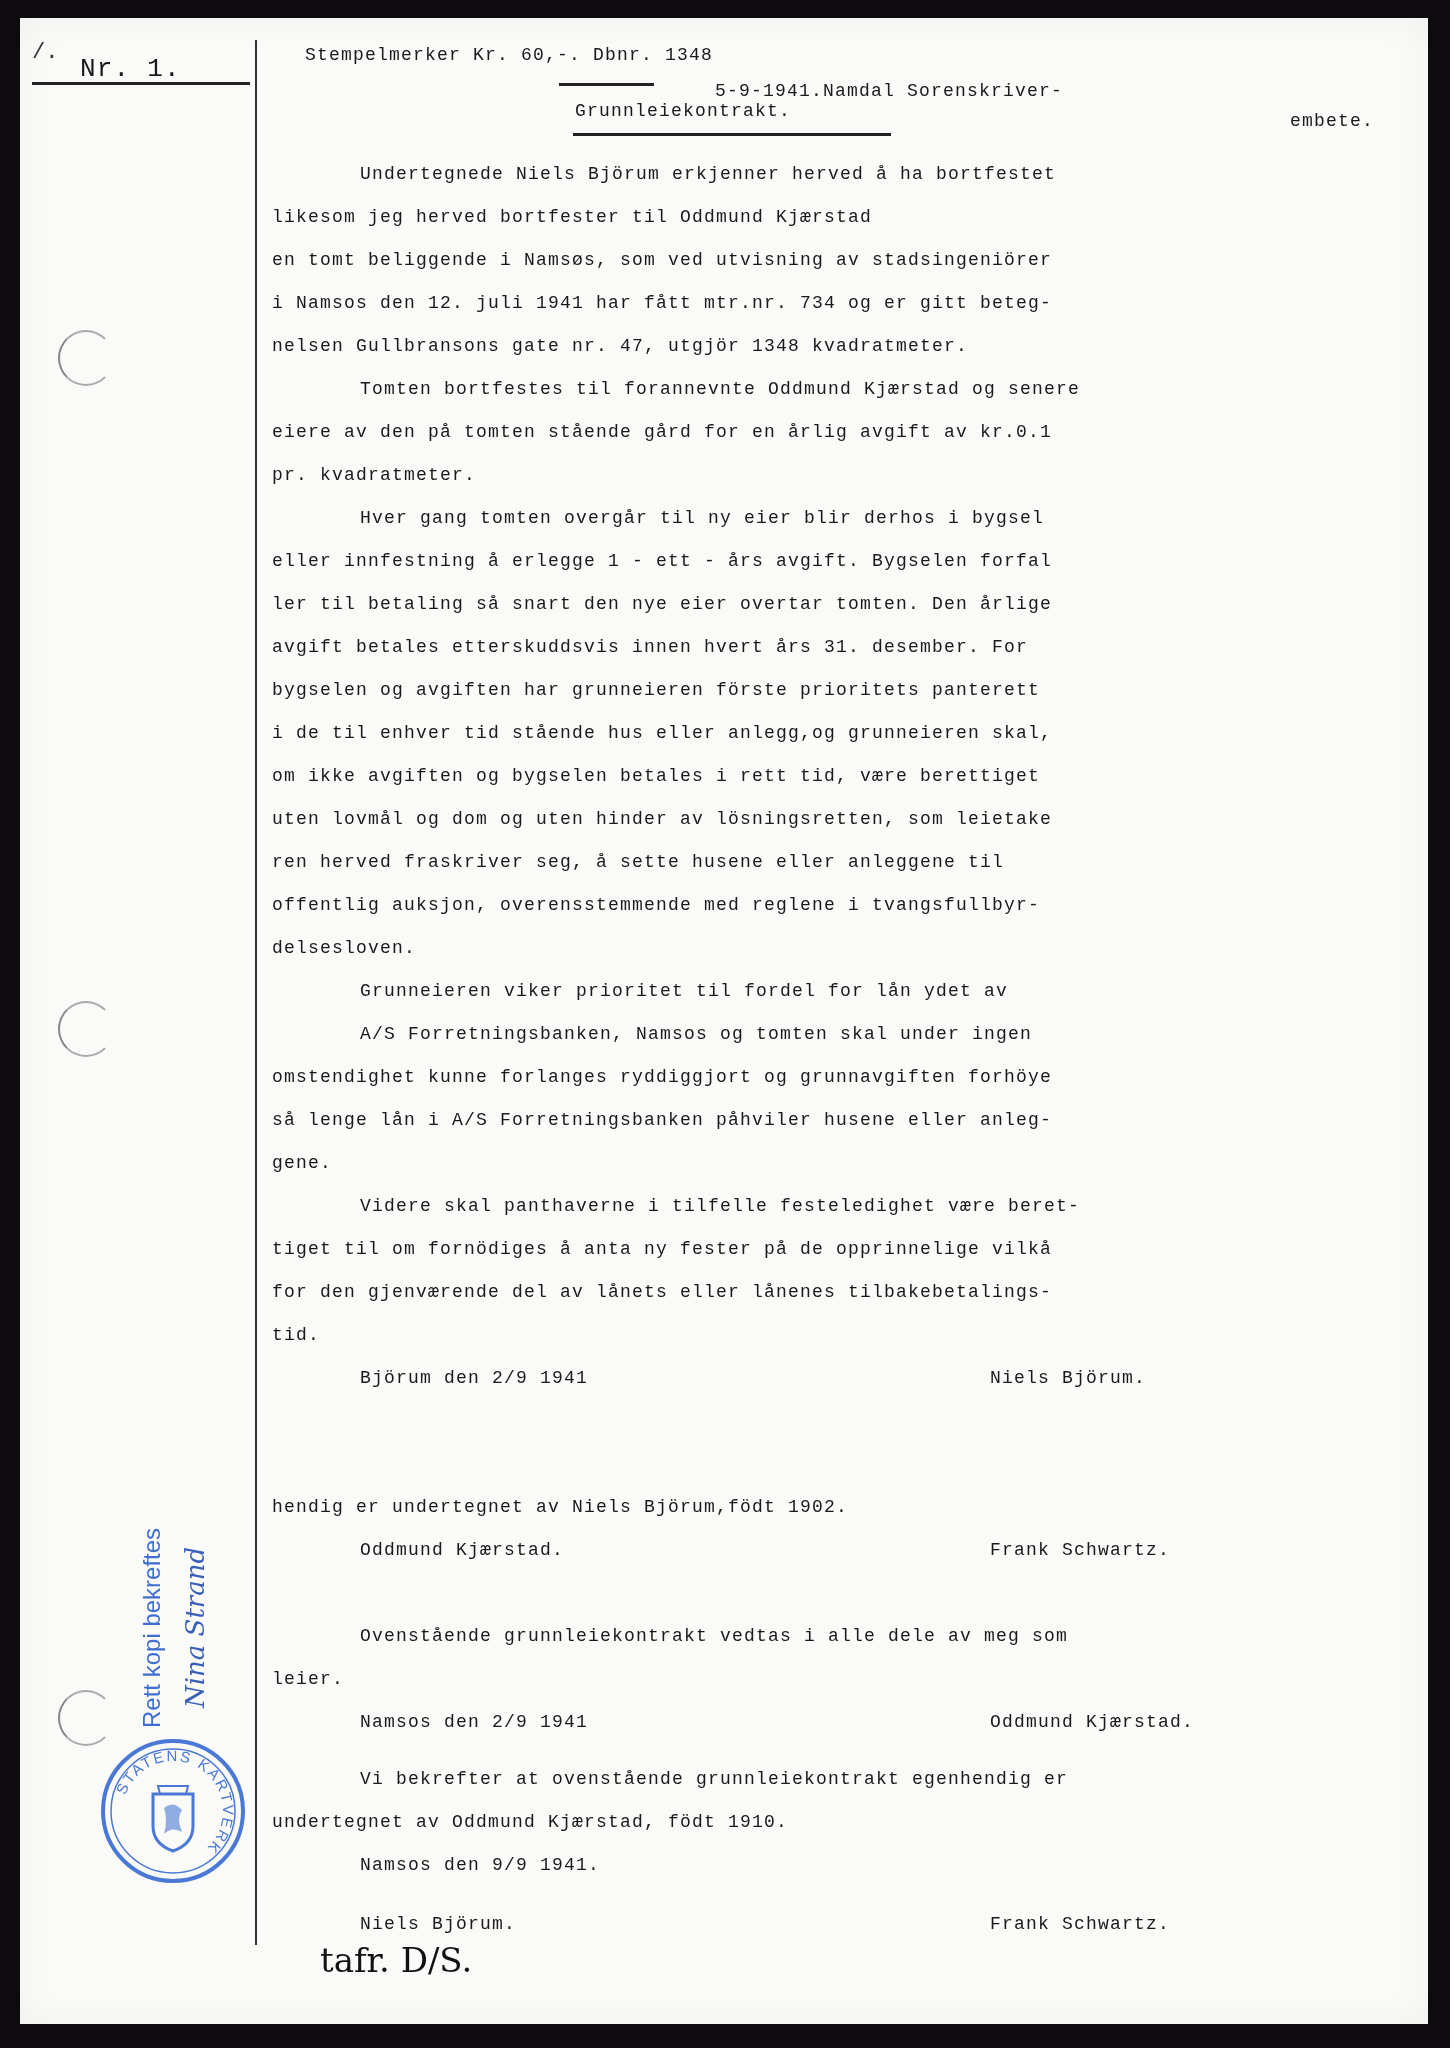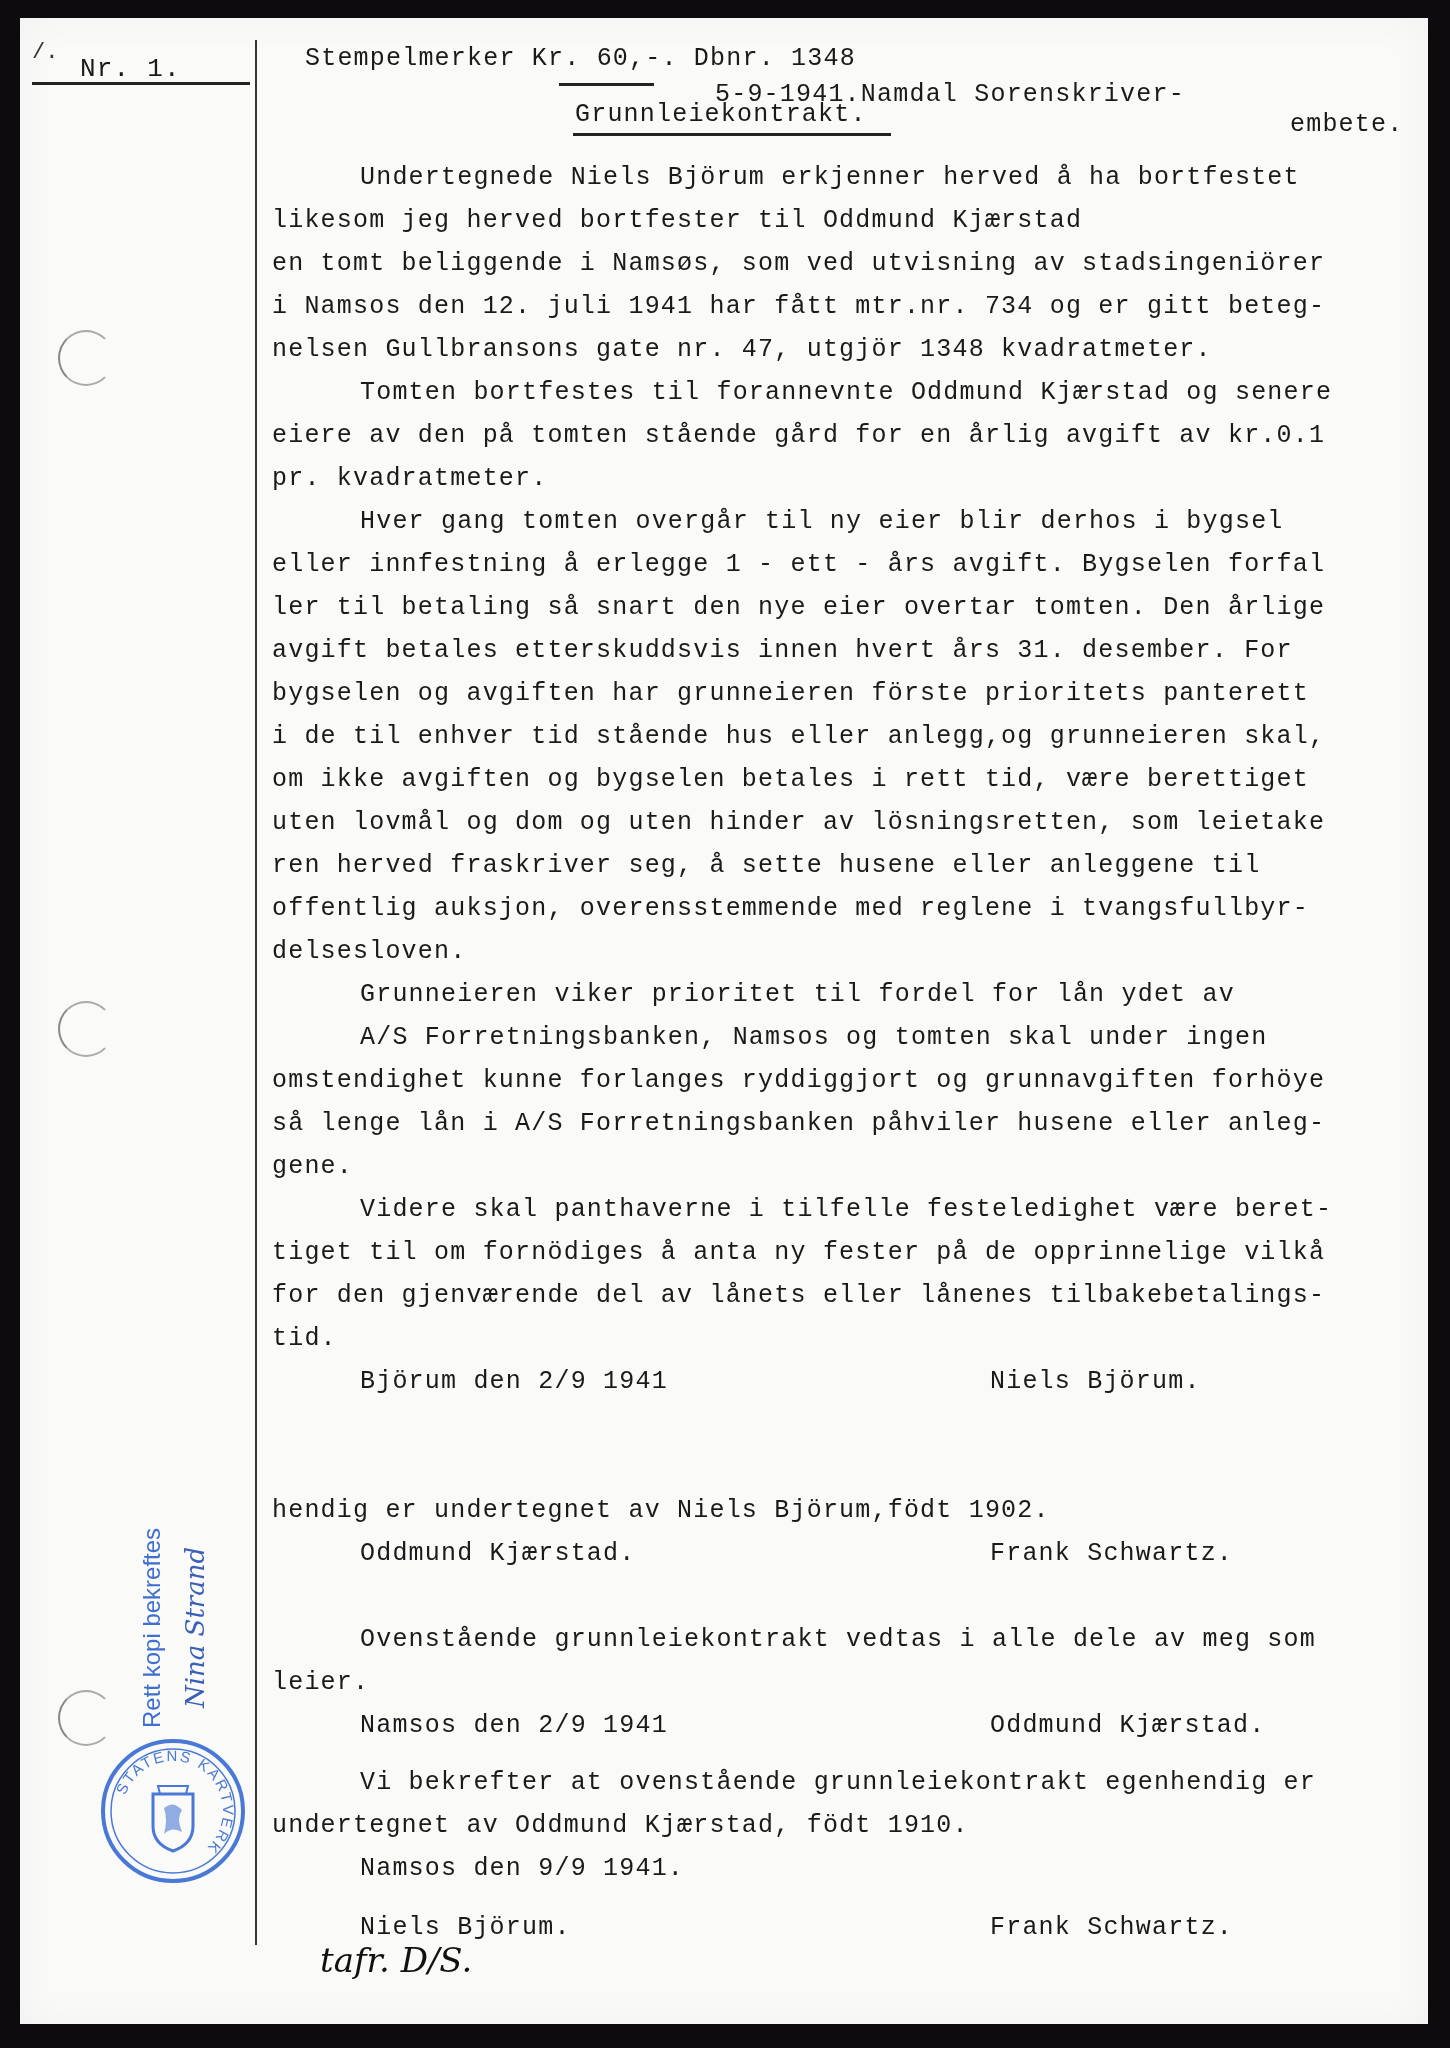"Stempelmerker Kr. 60,-. Dbnr. 1348" .type { font-size: 25px -> 18px }
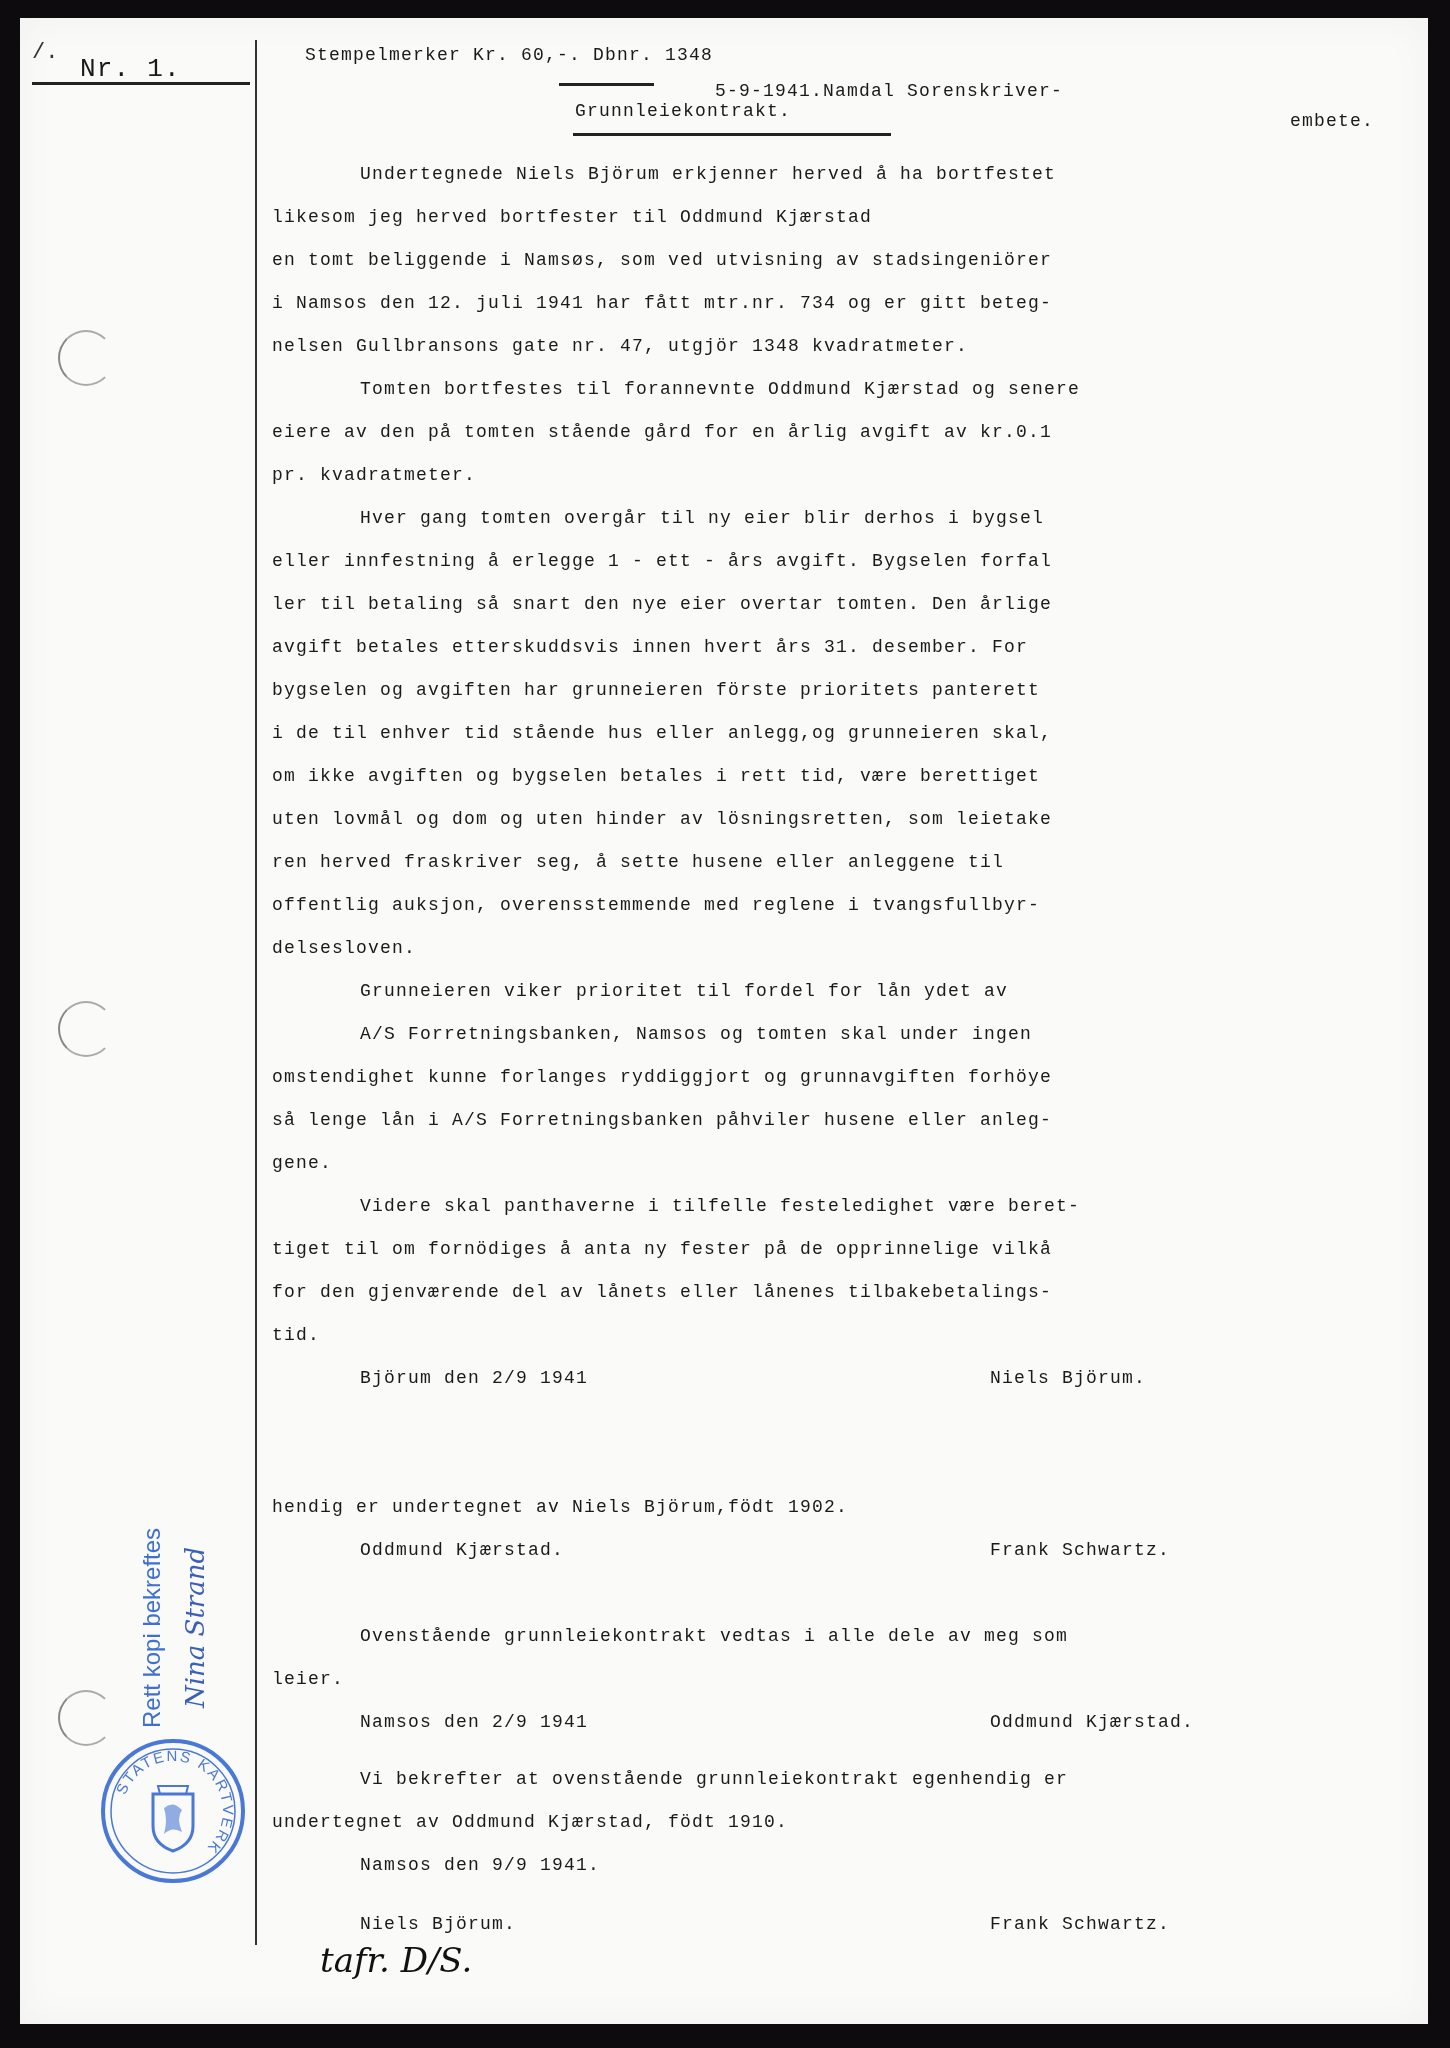"tafr. D/S." .handwriting { font-style: italic -> none }
